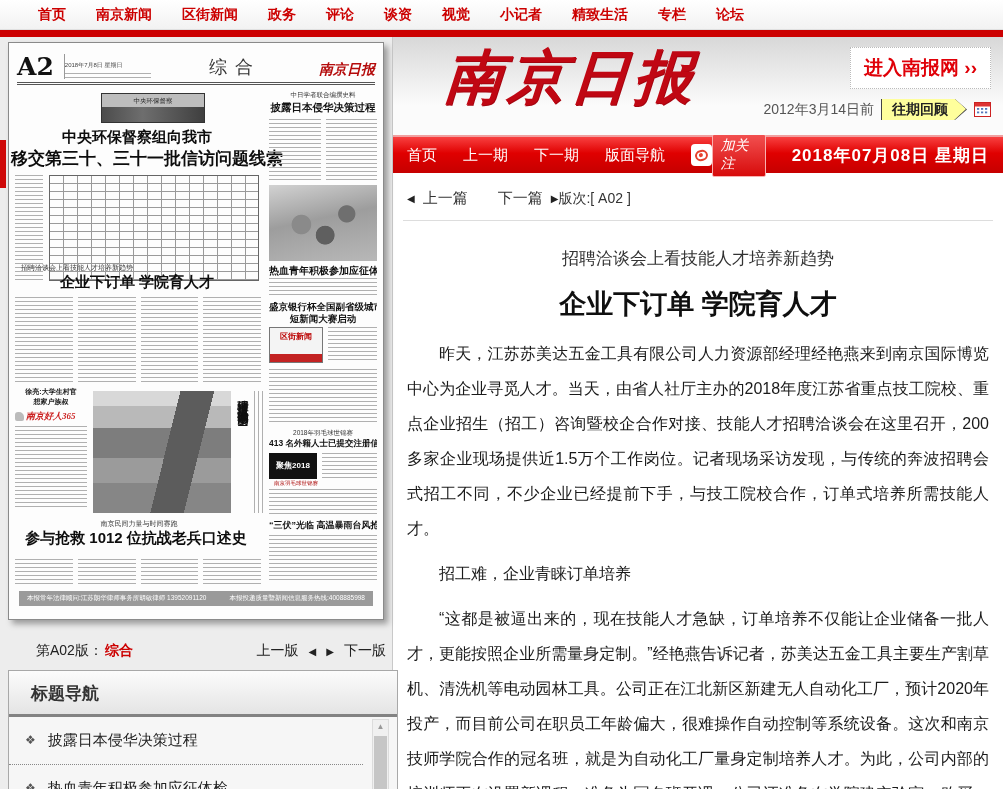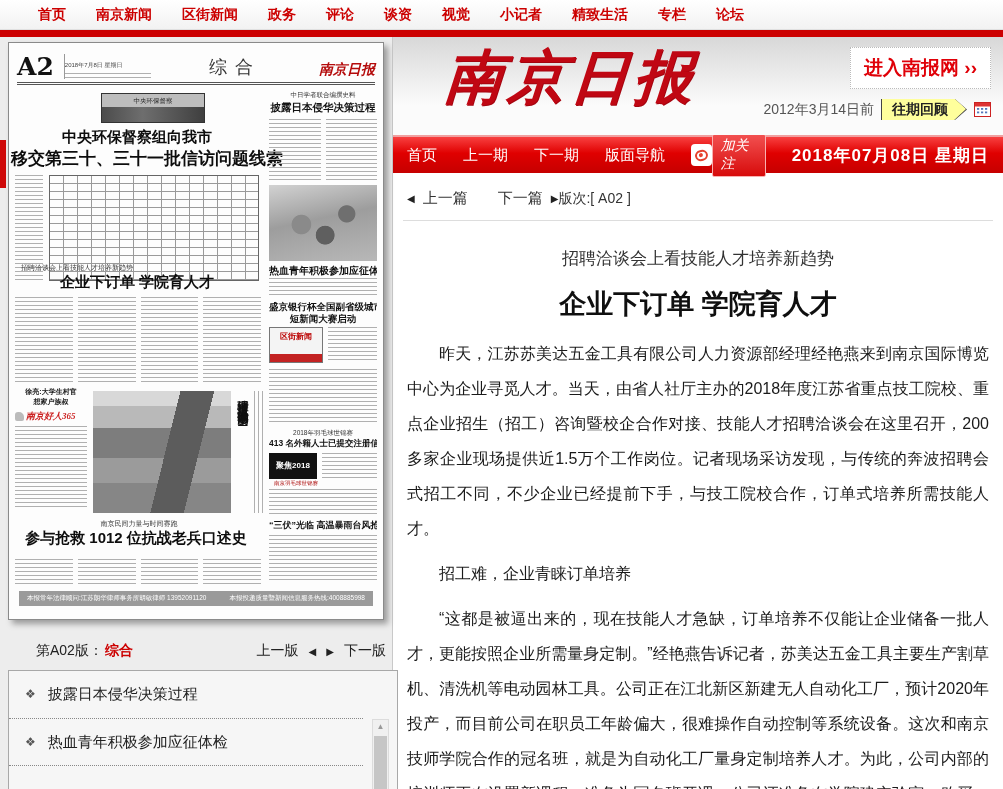"标题导航" div.tpanel-h { html: none -> <div>标题导航</div> }
